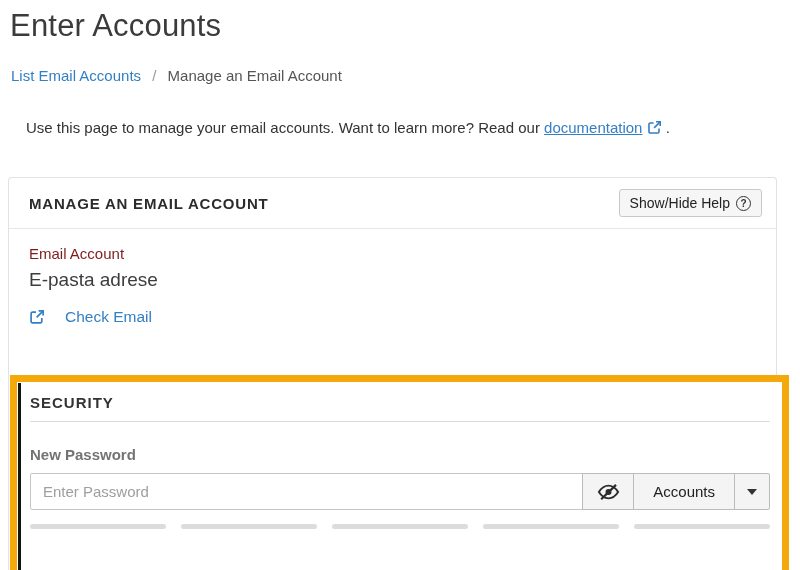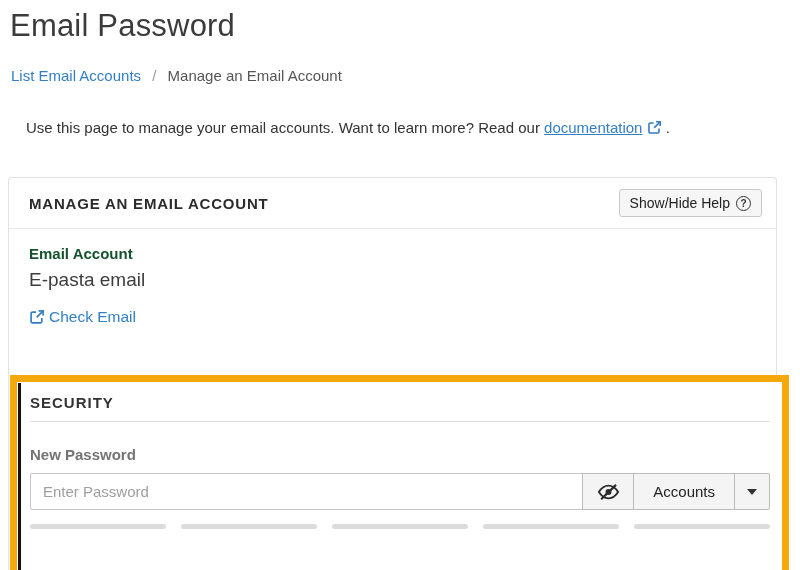"Email Password" h1.page-title { text: Email Password -> Enter Accounts }
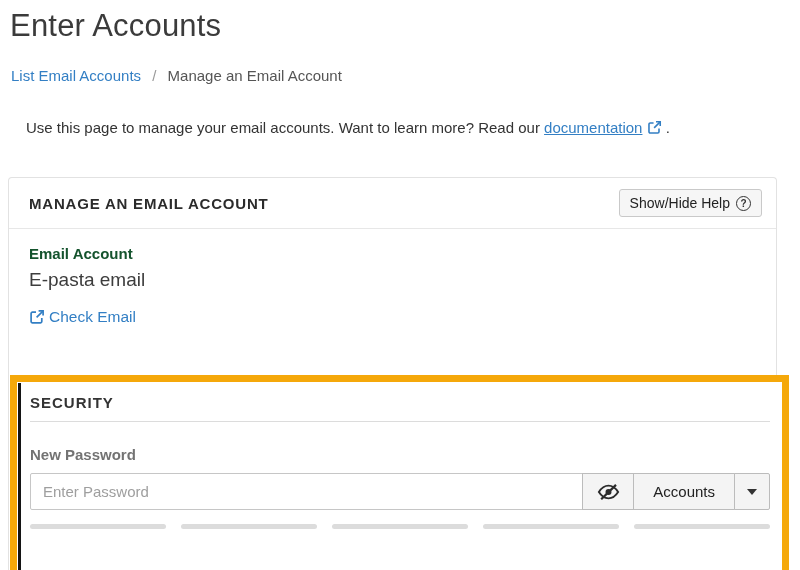"Email Account" .field-label { color: #14532d -> #7f1d1d; font-weight: 700 -> 400 }
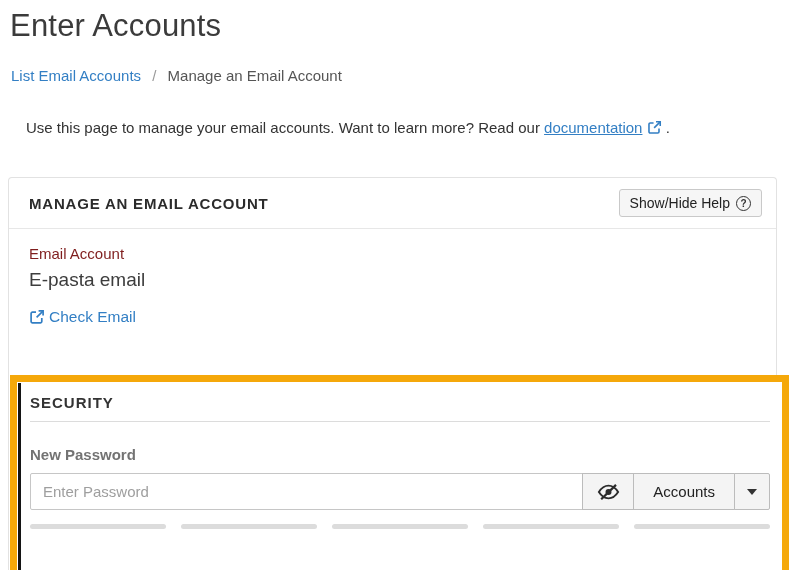"E-pasta email" div.account-value { text: email -> adrese }
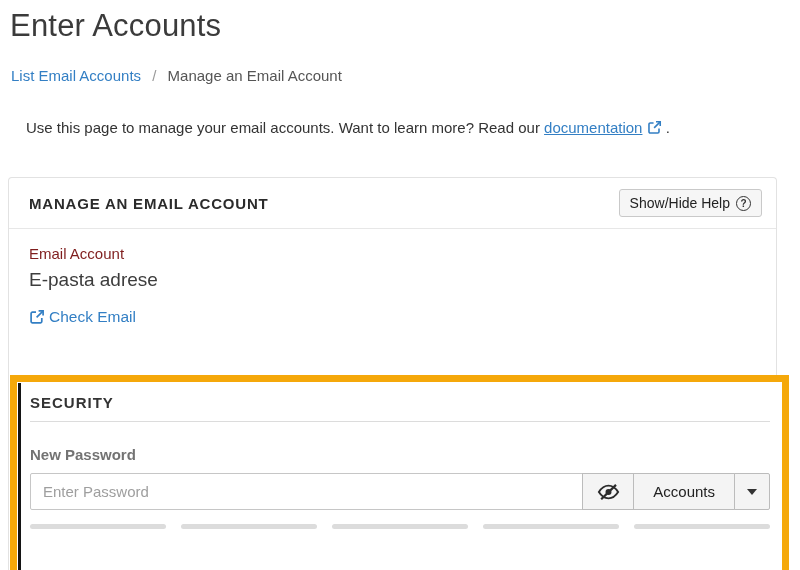"Check Email" .check-link { gap: 4px -> 20px }
